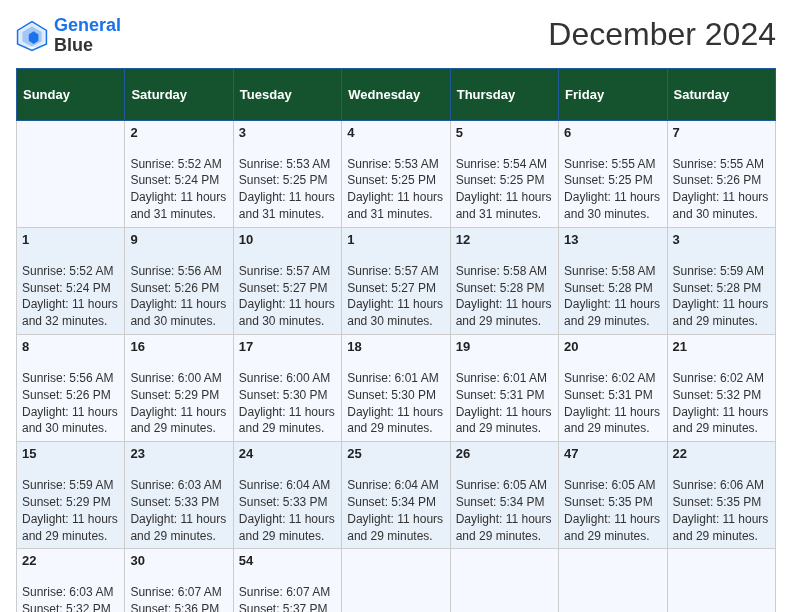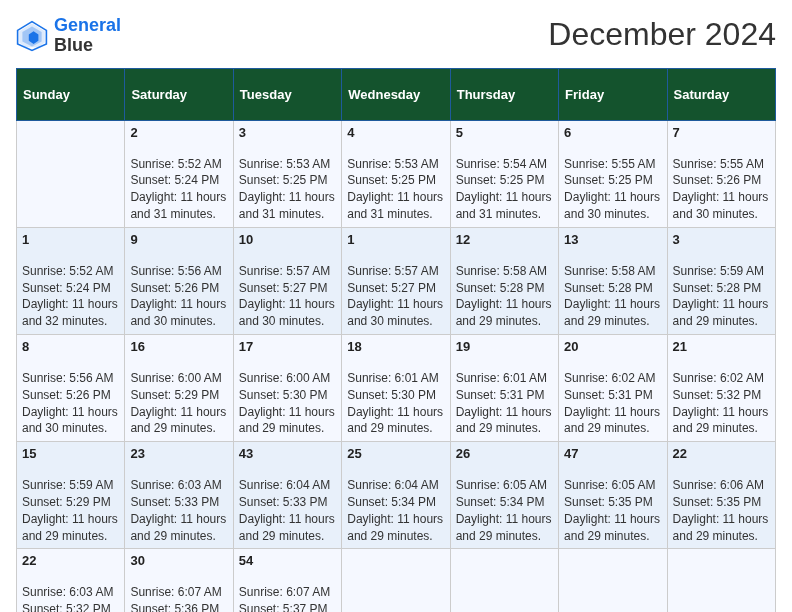"43" span.day-num { text: 43 -> 24 }
